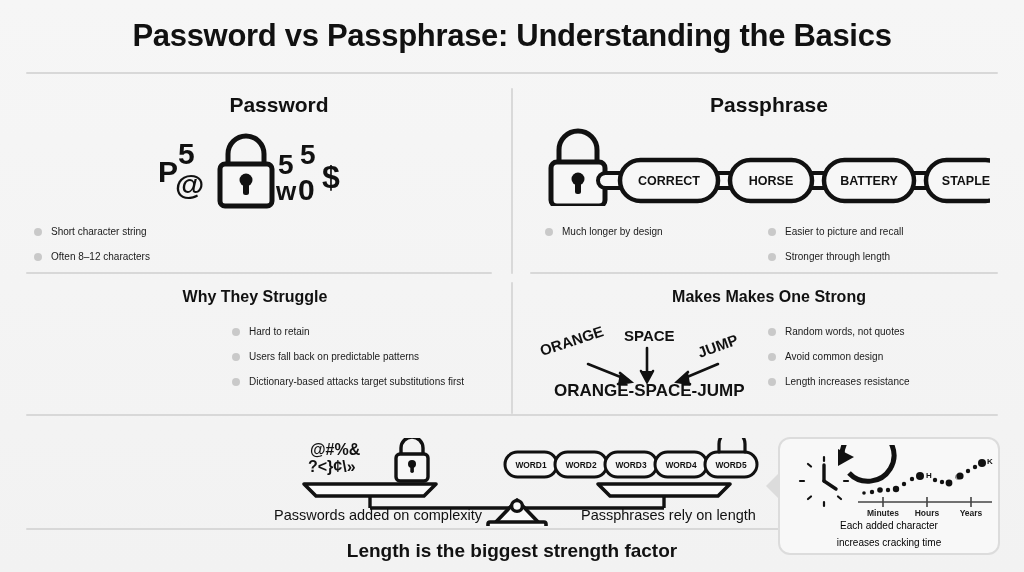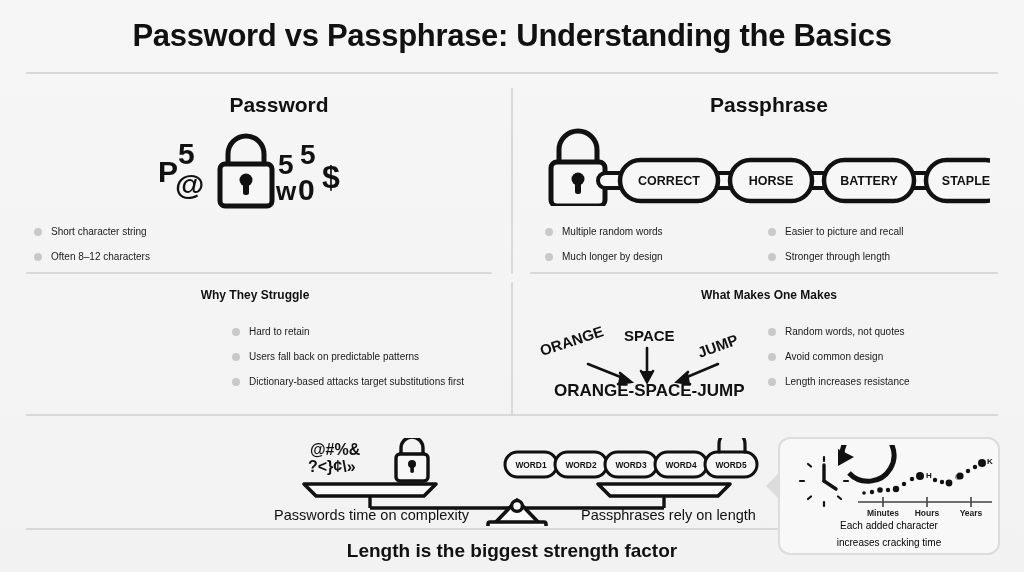"Multiple random words" div.bullet { html: <div> <span></span> <span>Multiple random words</span> </div> -> none }
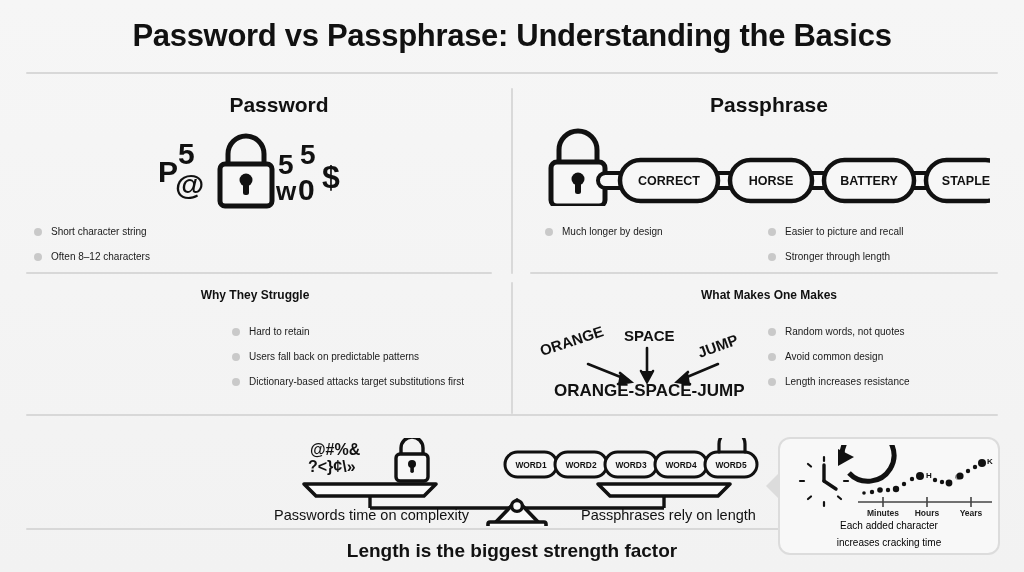"Why They Struggle" .sec-head.small { font-size: 12px -> 16px }
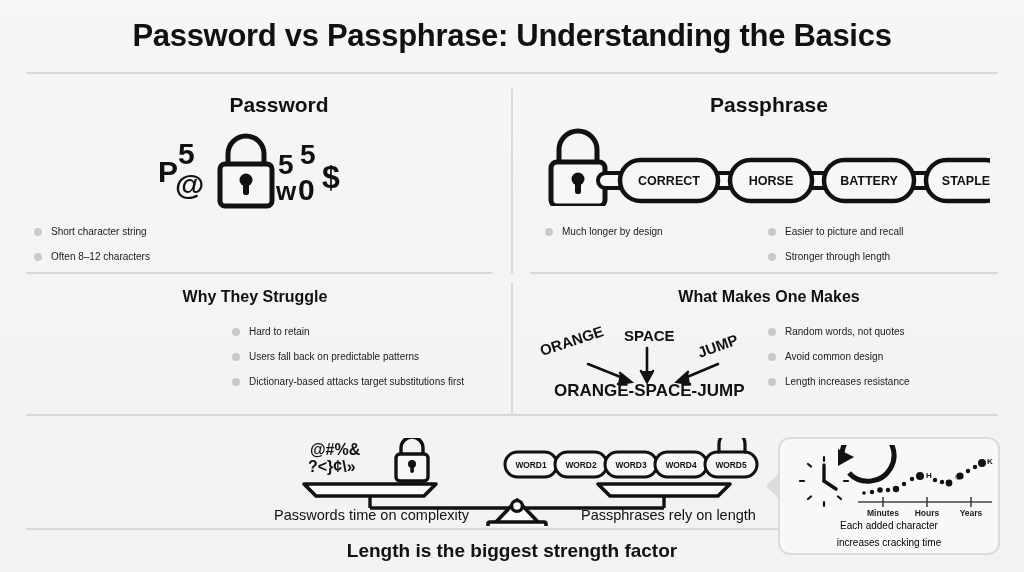"What Makes One Makes" div.sec-head { text: What Makes One Makes -> Makes Makes One Strong }
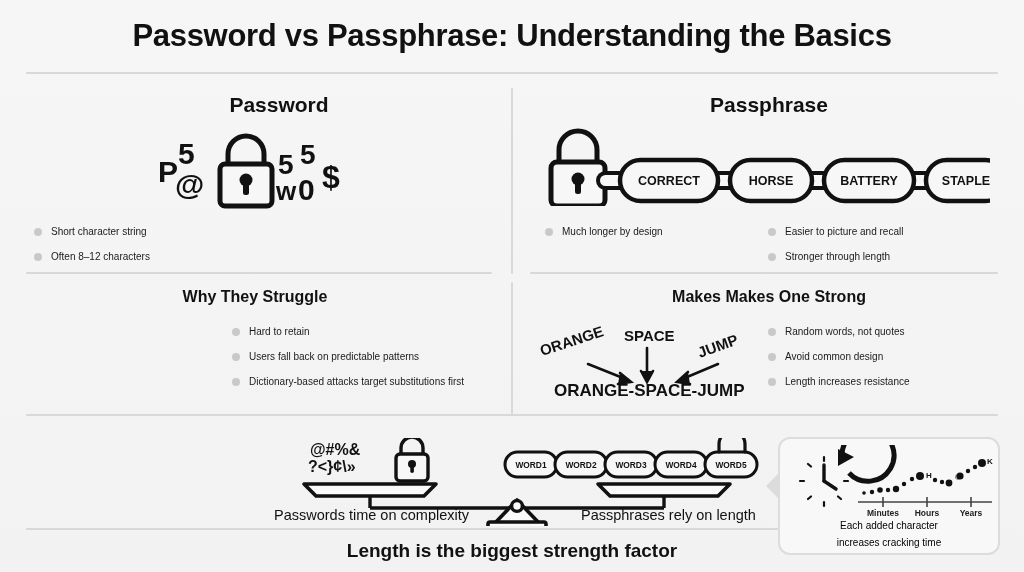"Passwords time on complexity" div.scale-label { text: time -> added }
